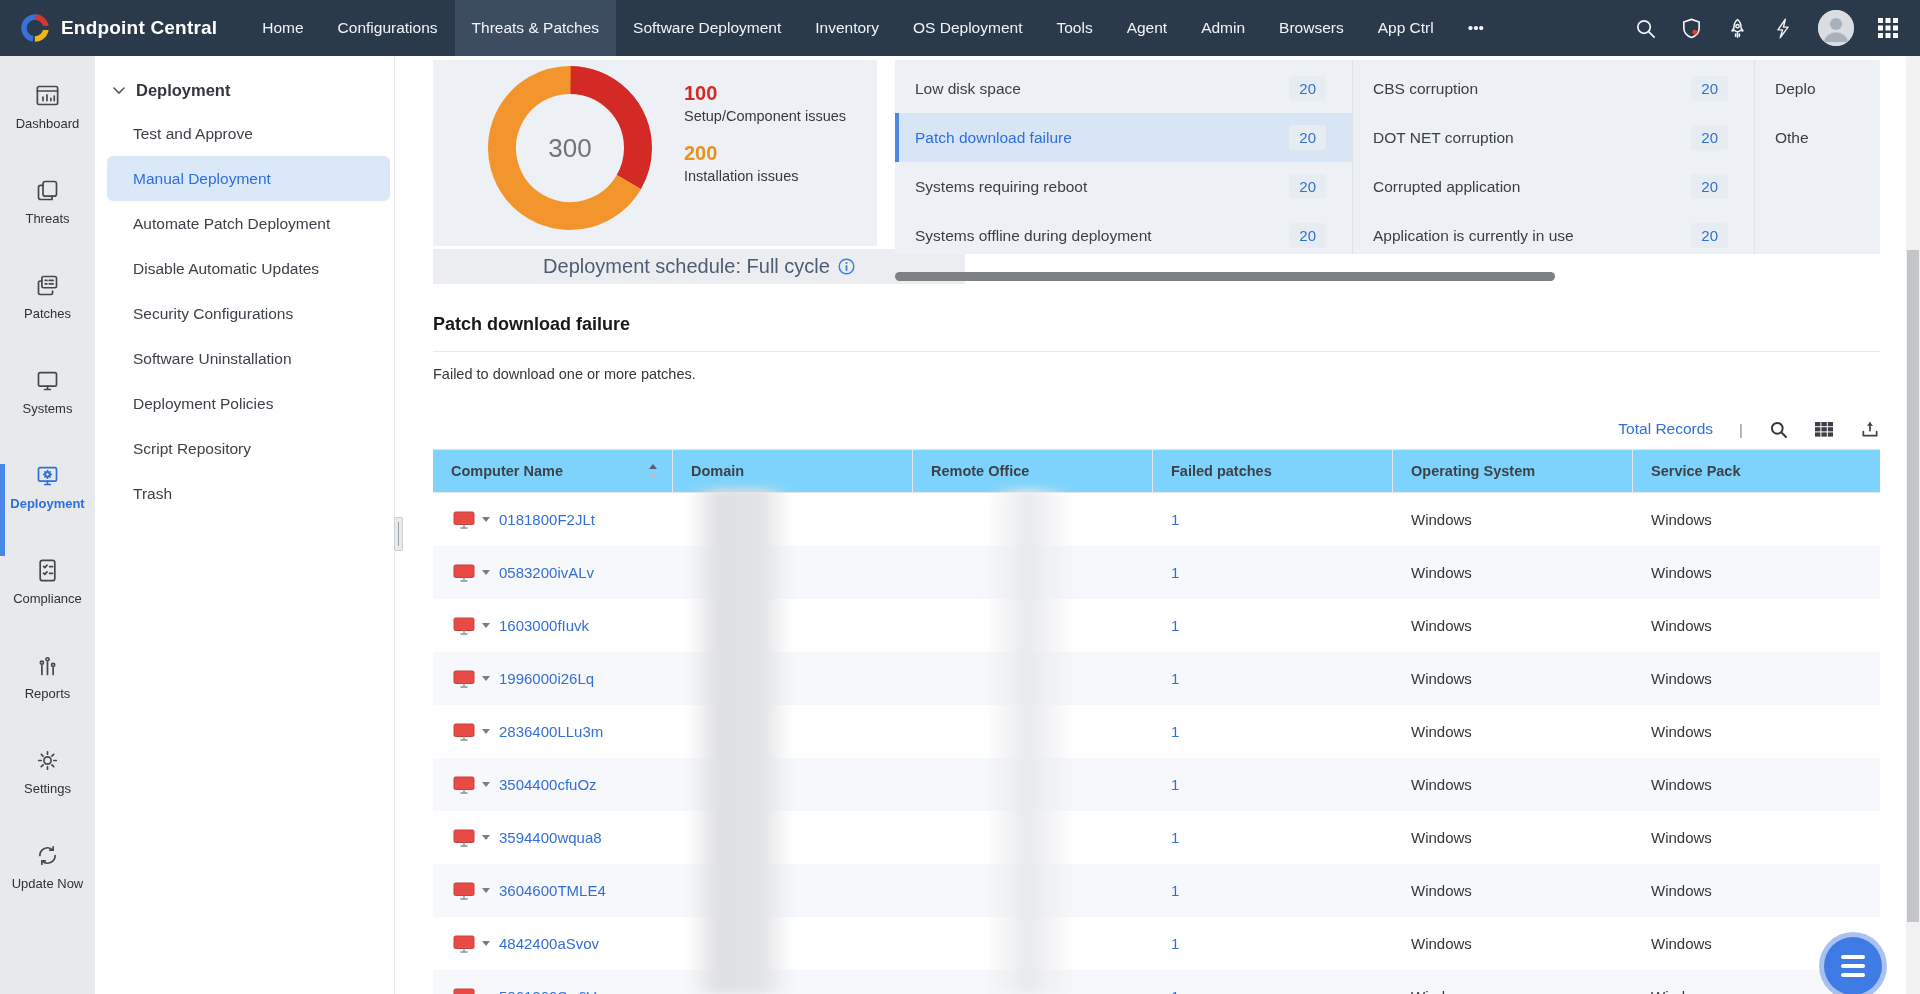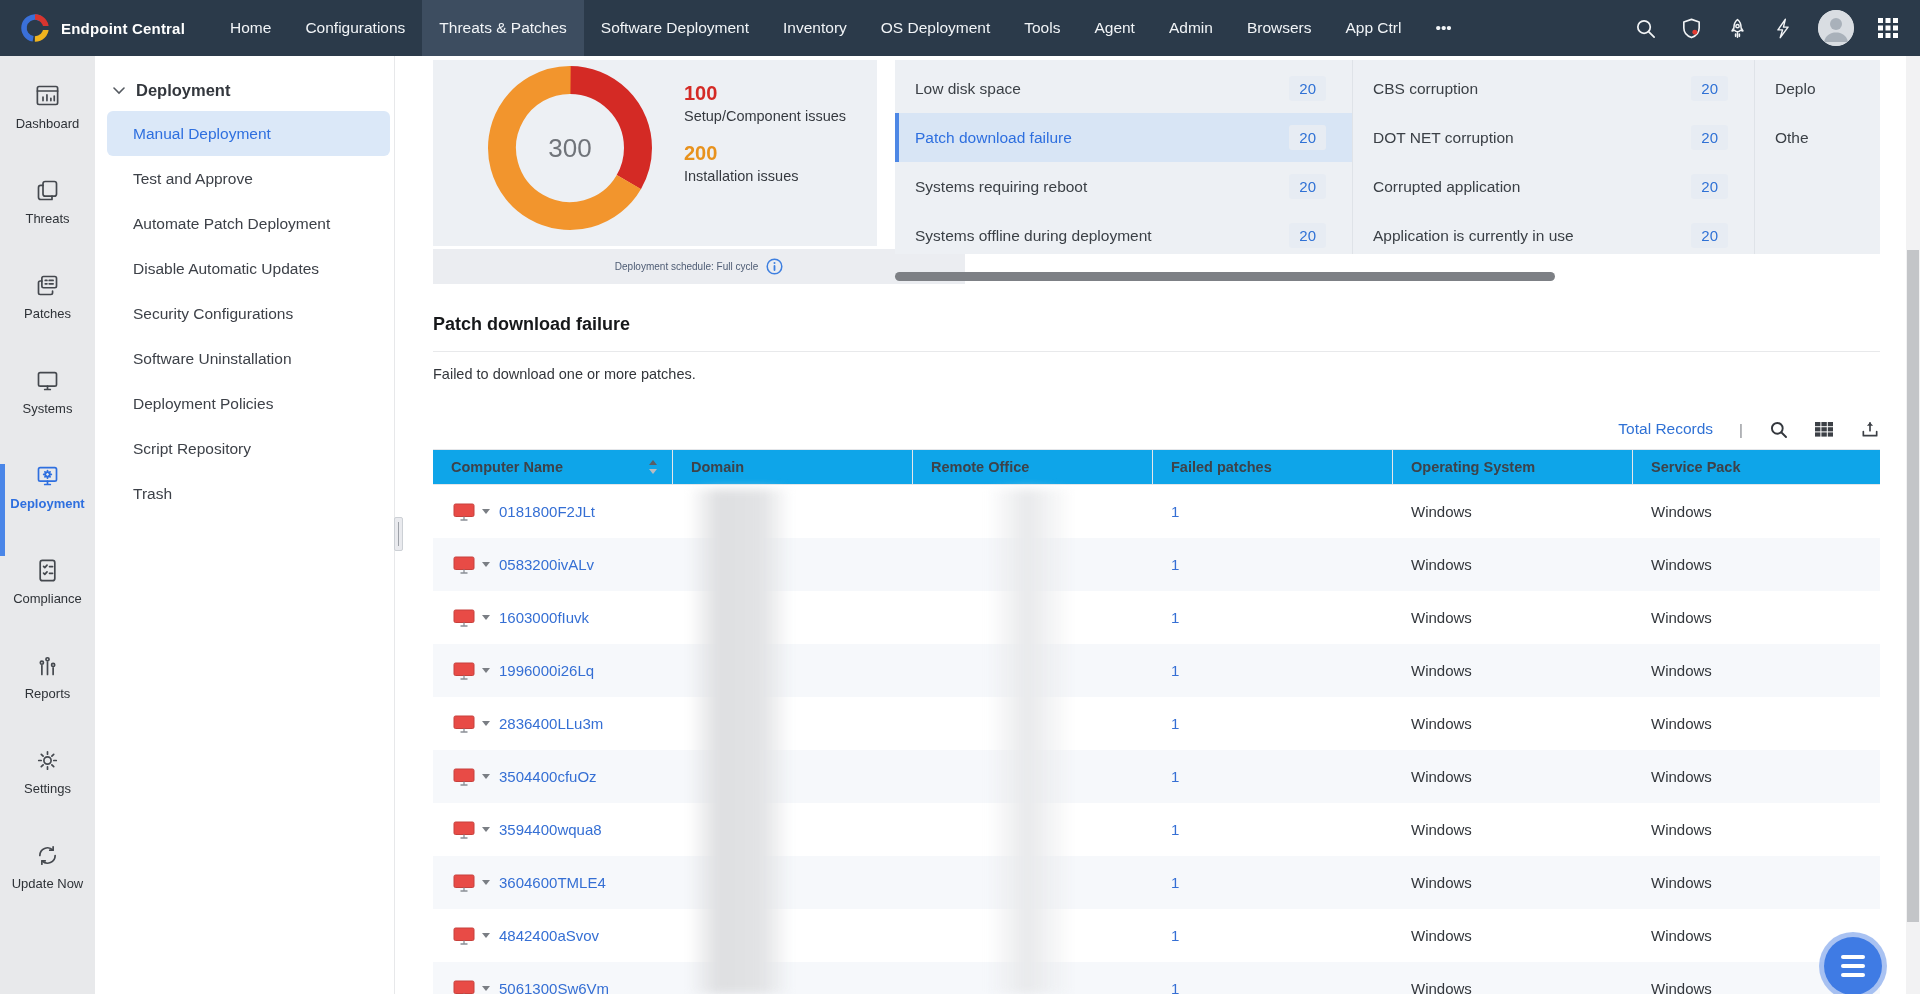"Endpoint Central" .brand { font-size: 15px -> 19px }
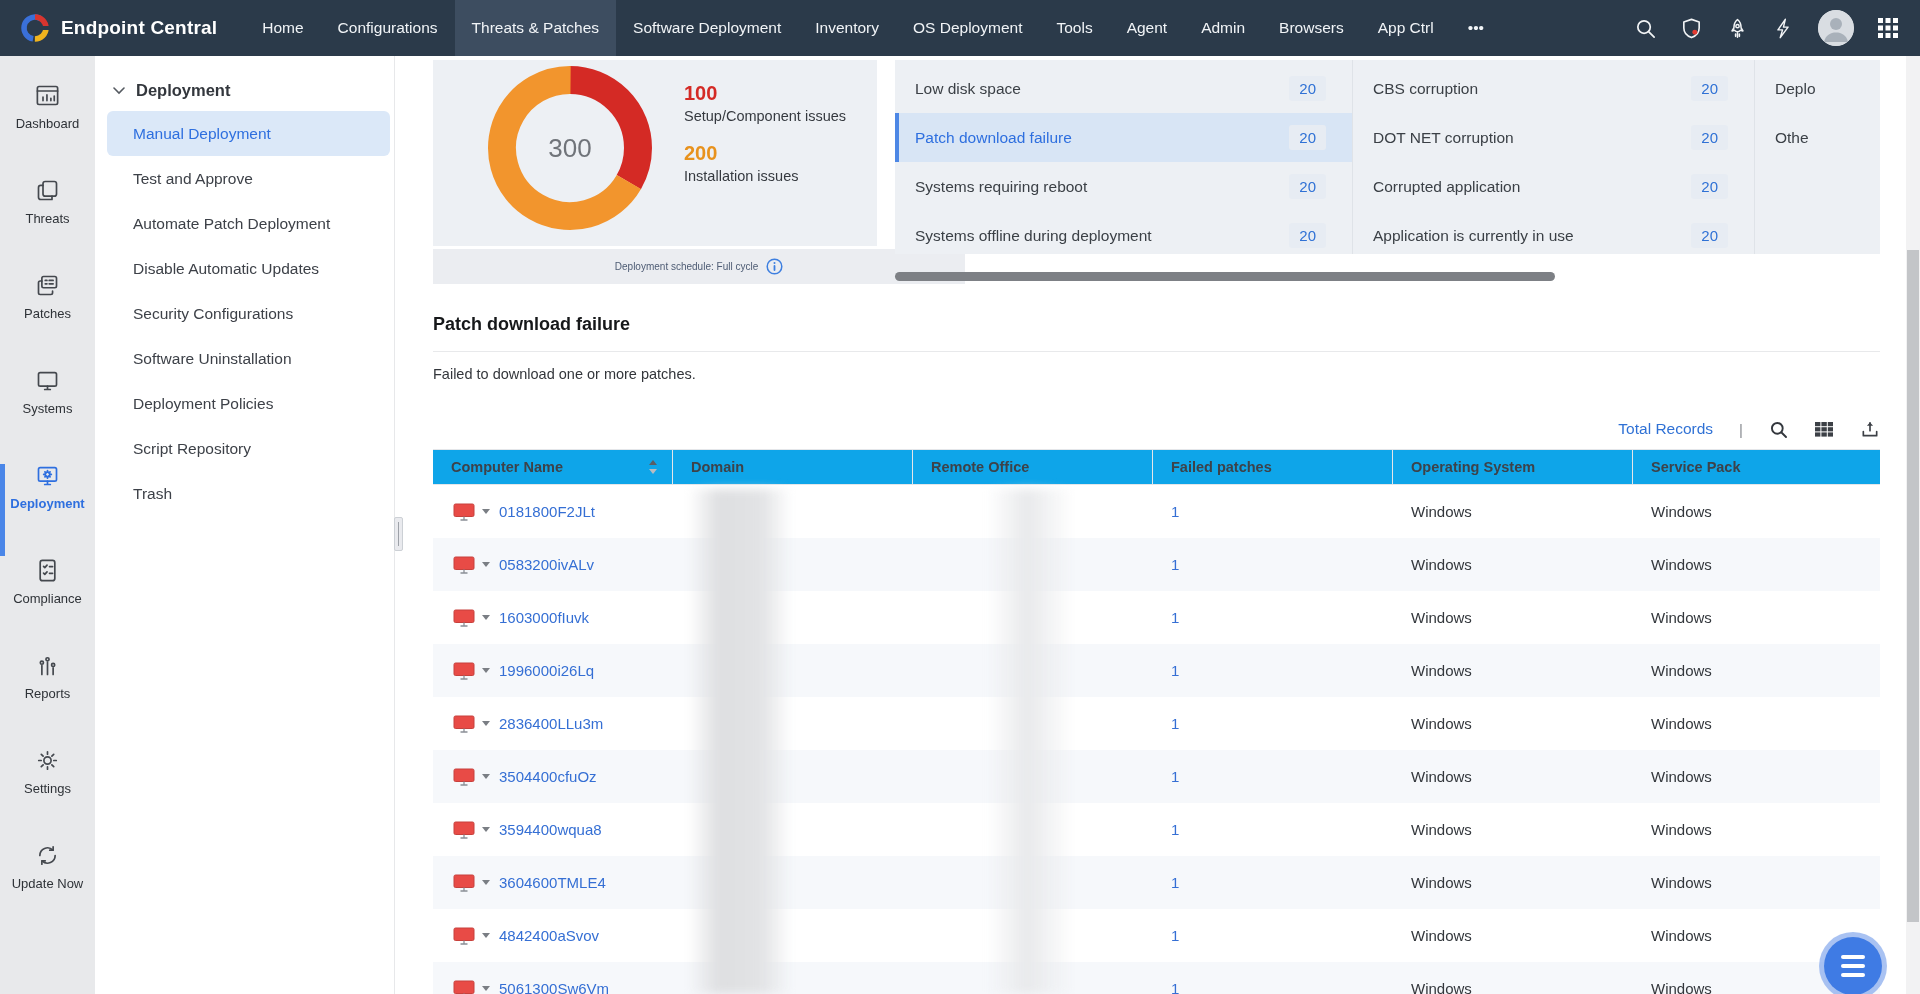"Manual Deployment" div.sb-item { order: before "Test and Approve" -> after "Test and Approve" }
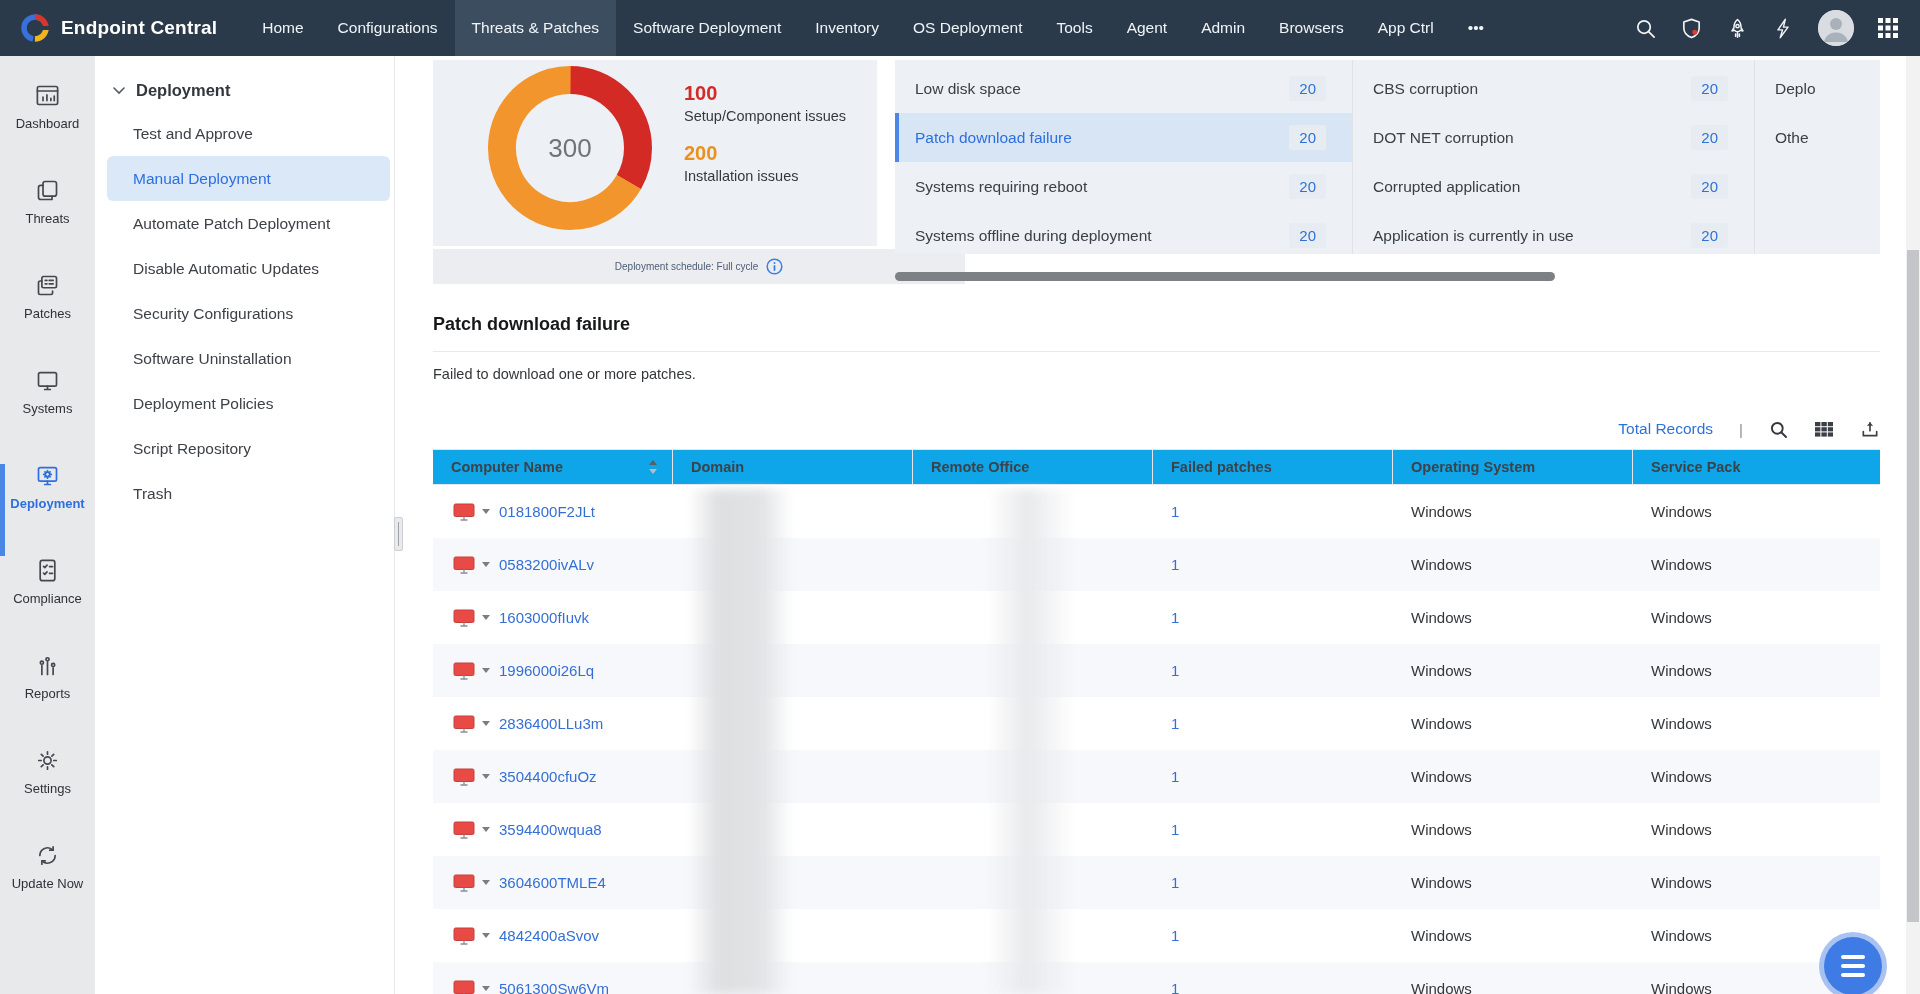"Deployment schedule: Full cycle" .schedule { font-size: 10px -> 20px }
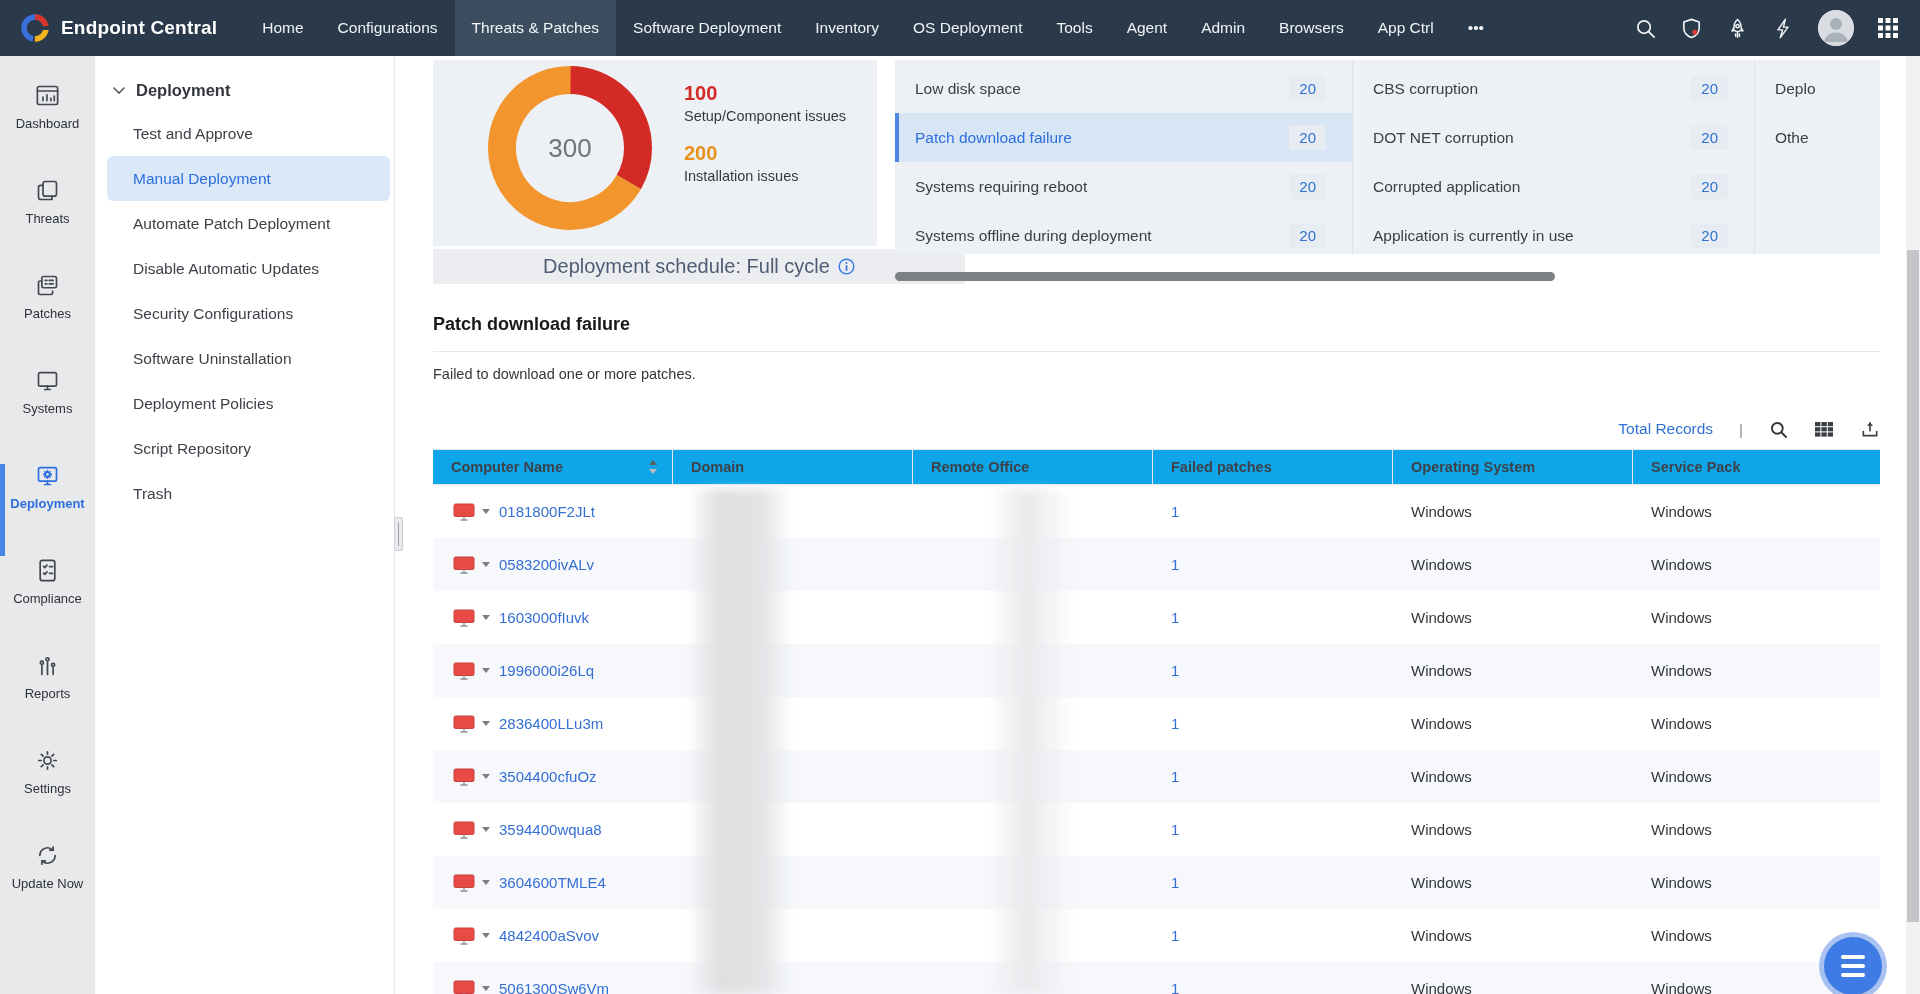"Computer Name" .t-head { background: #0ea5e9 -> #7dd3fc; height: 36px -> 44px }
